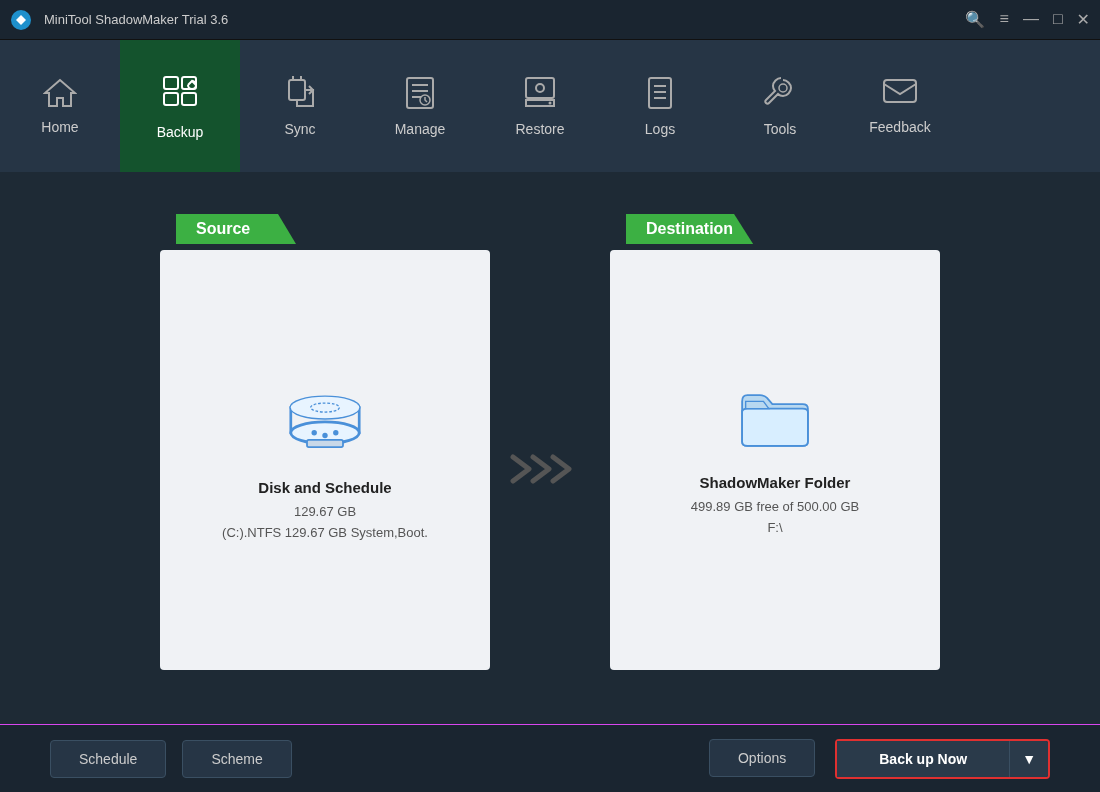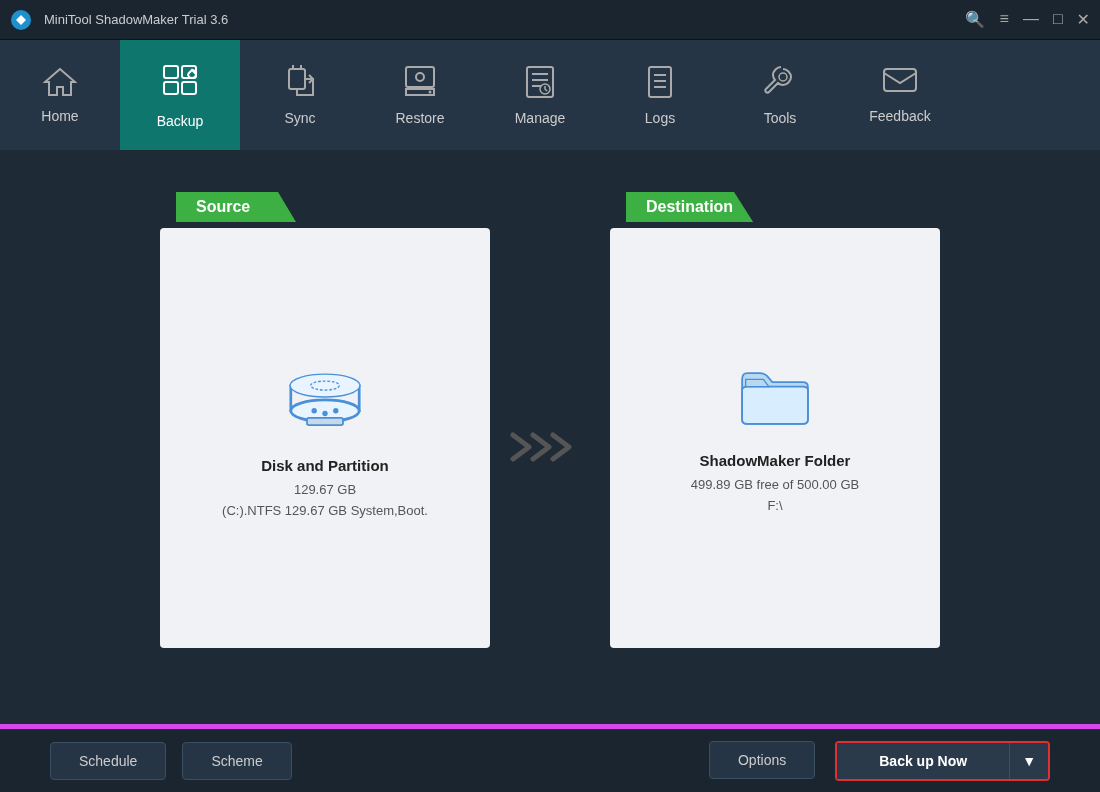"Home" .nav-bar { height: 110px -> 132px }
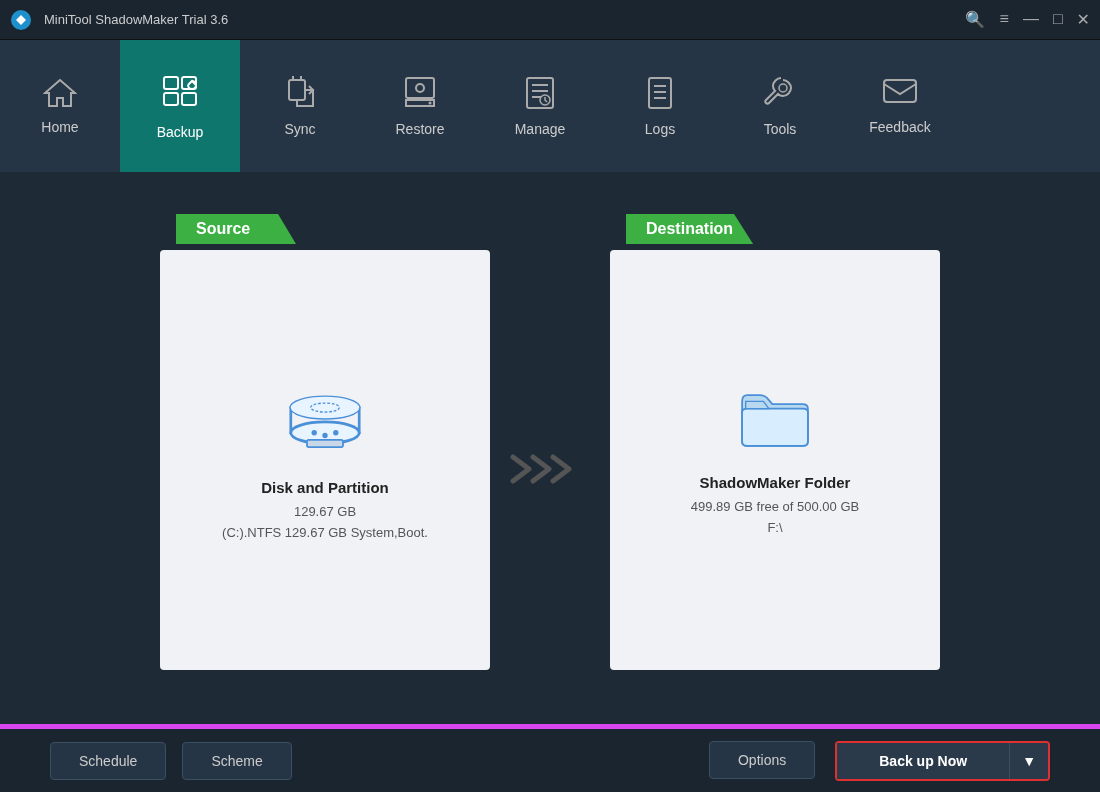"Backup" .nav-item.active { background: #0f766e -> #14532d }
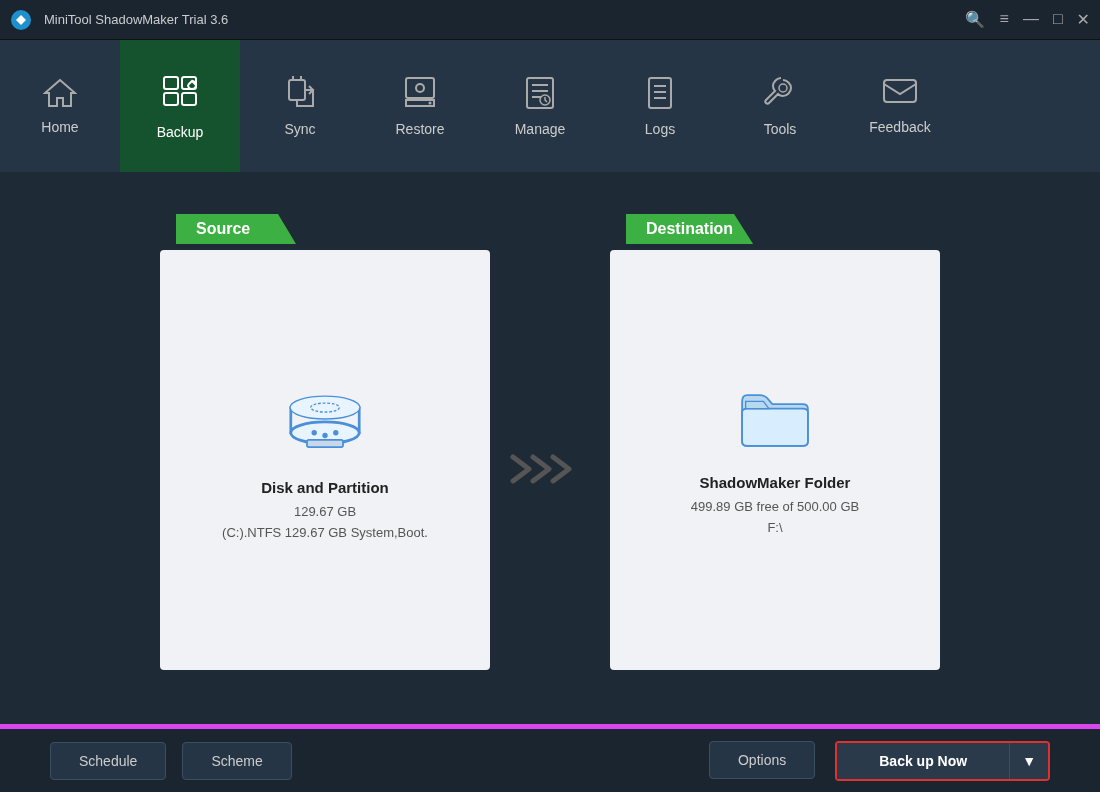"Restore" div.nav-item { order: before "Manage" -> after "Manage" }
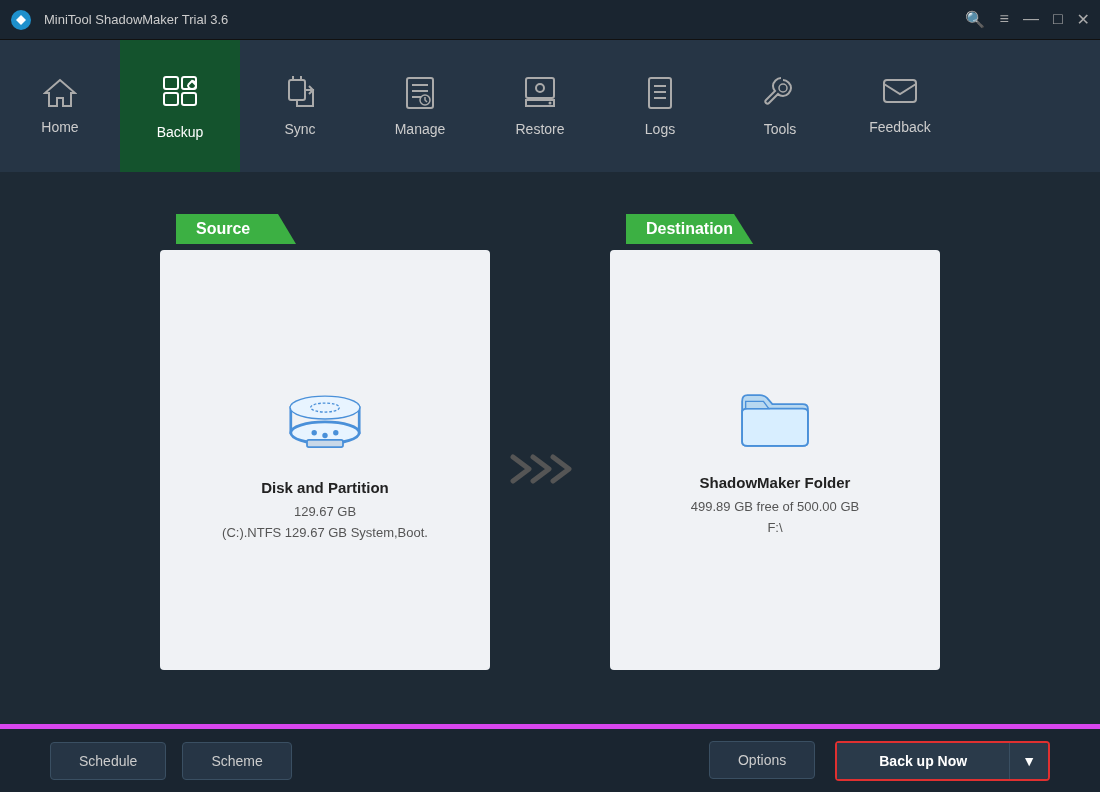"Disk and Partition" div.card-title { text: Partition -> Schedule }
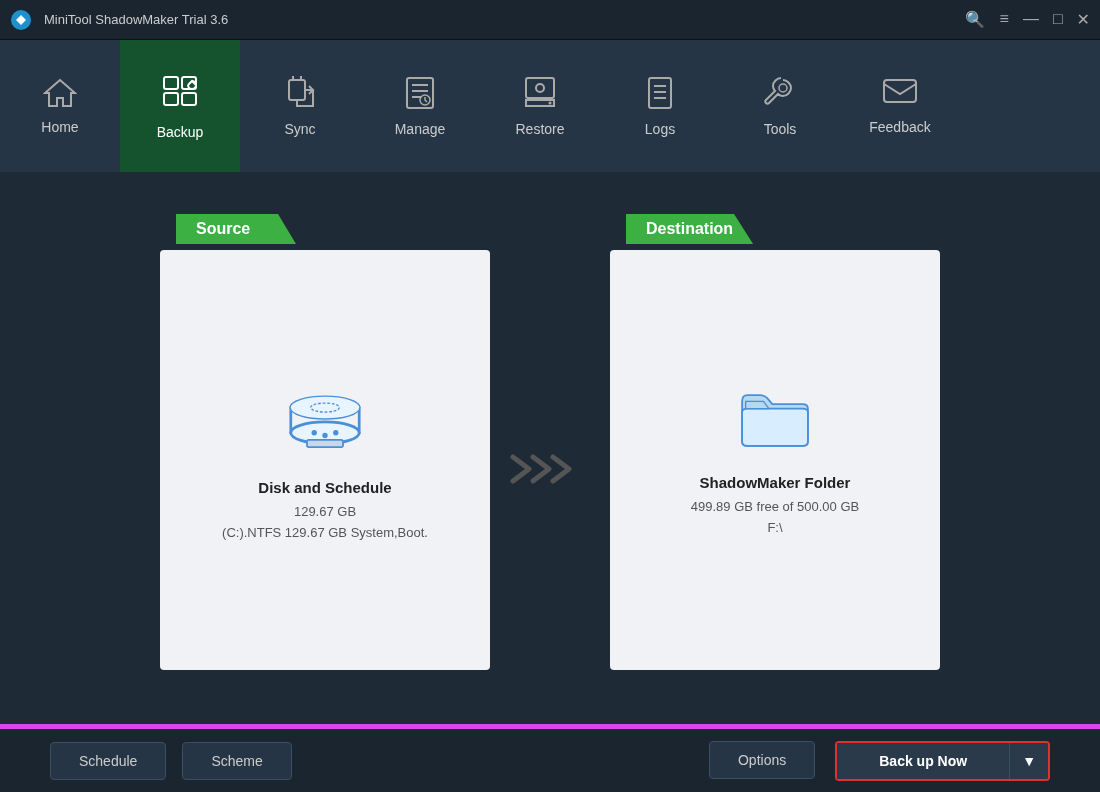"Schedule" .bottom-bar { border-top: 5px solid #d946ef -> 1px solid #d946ef }
